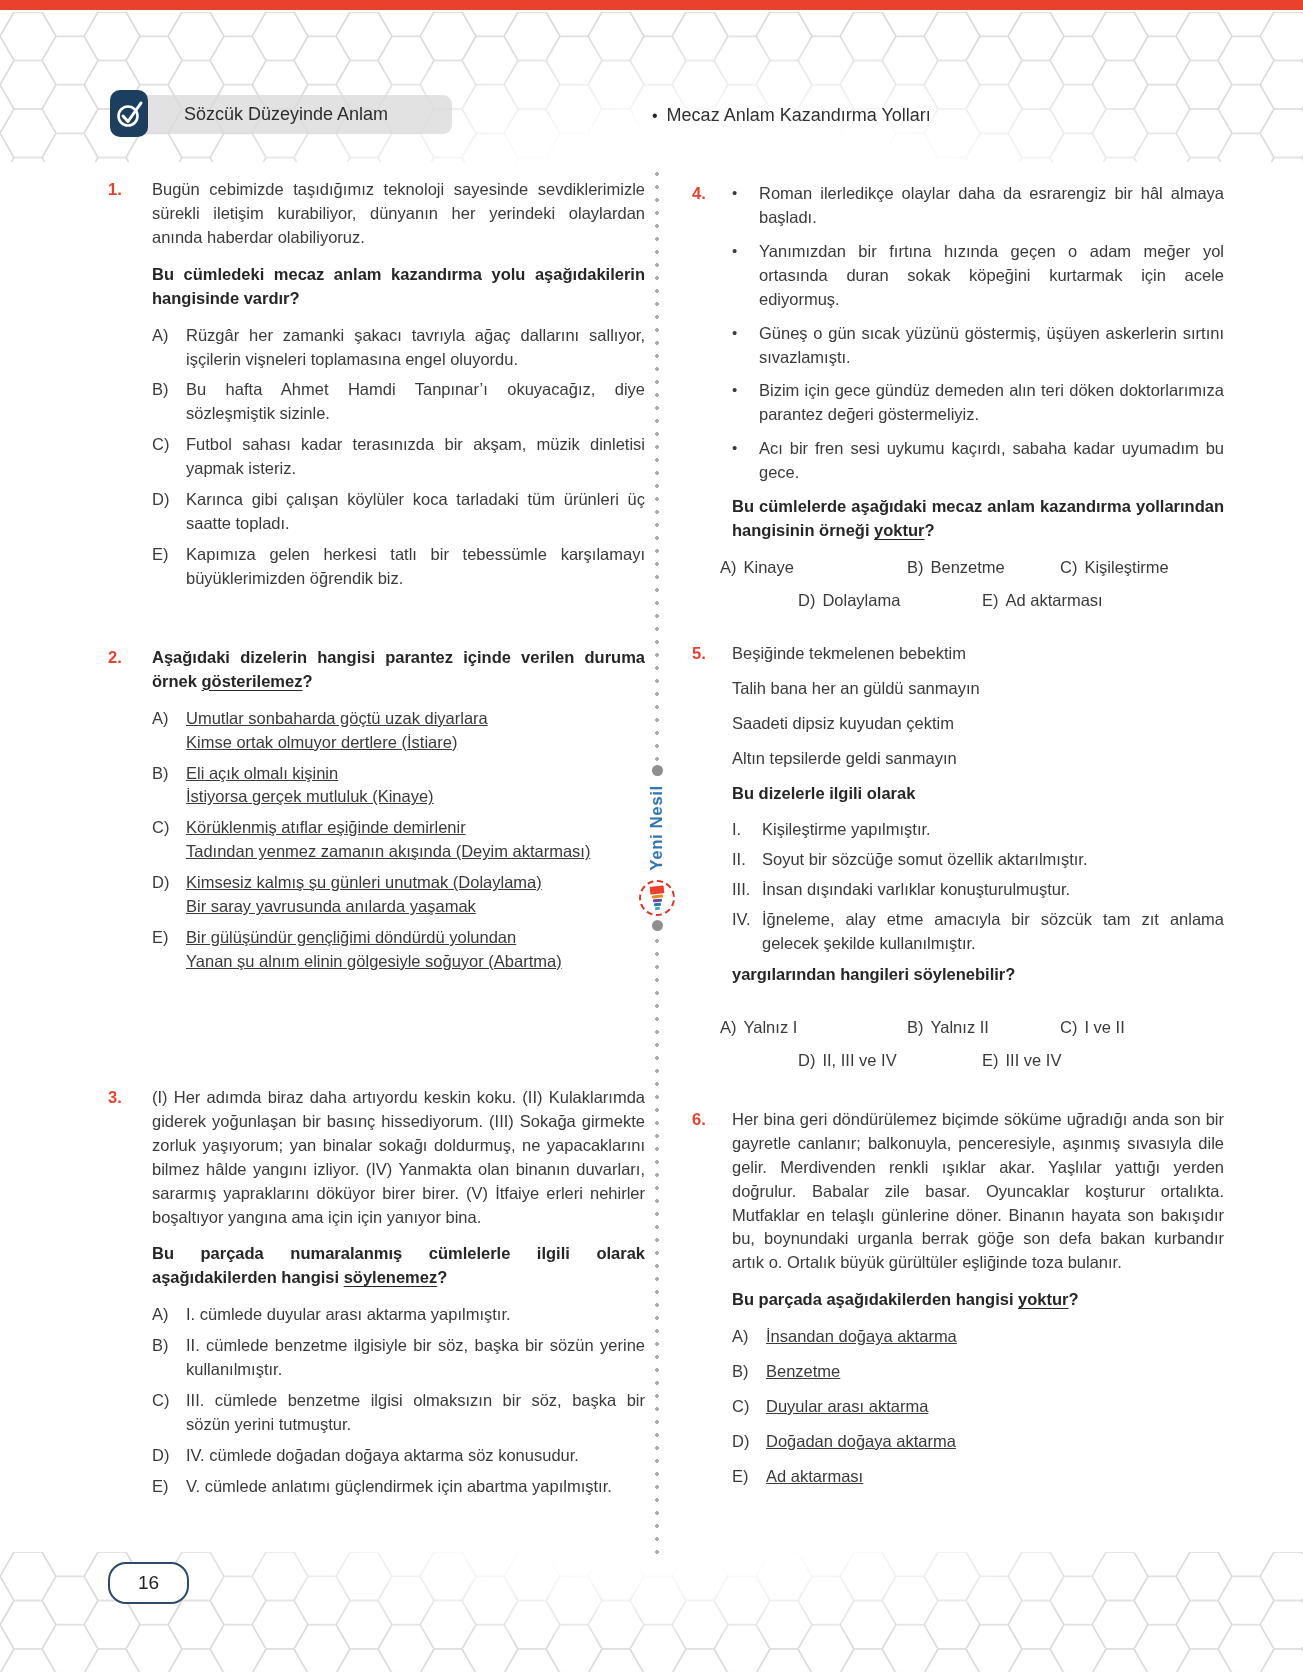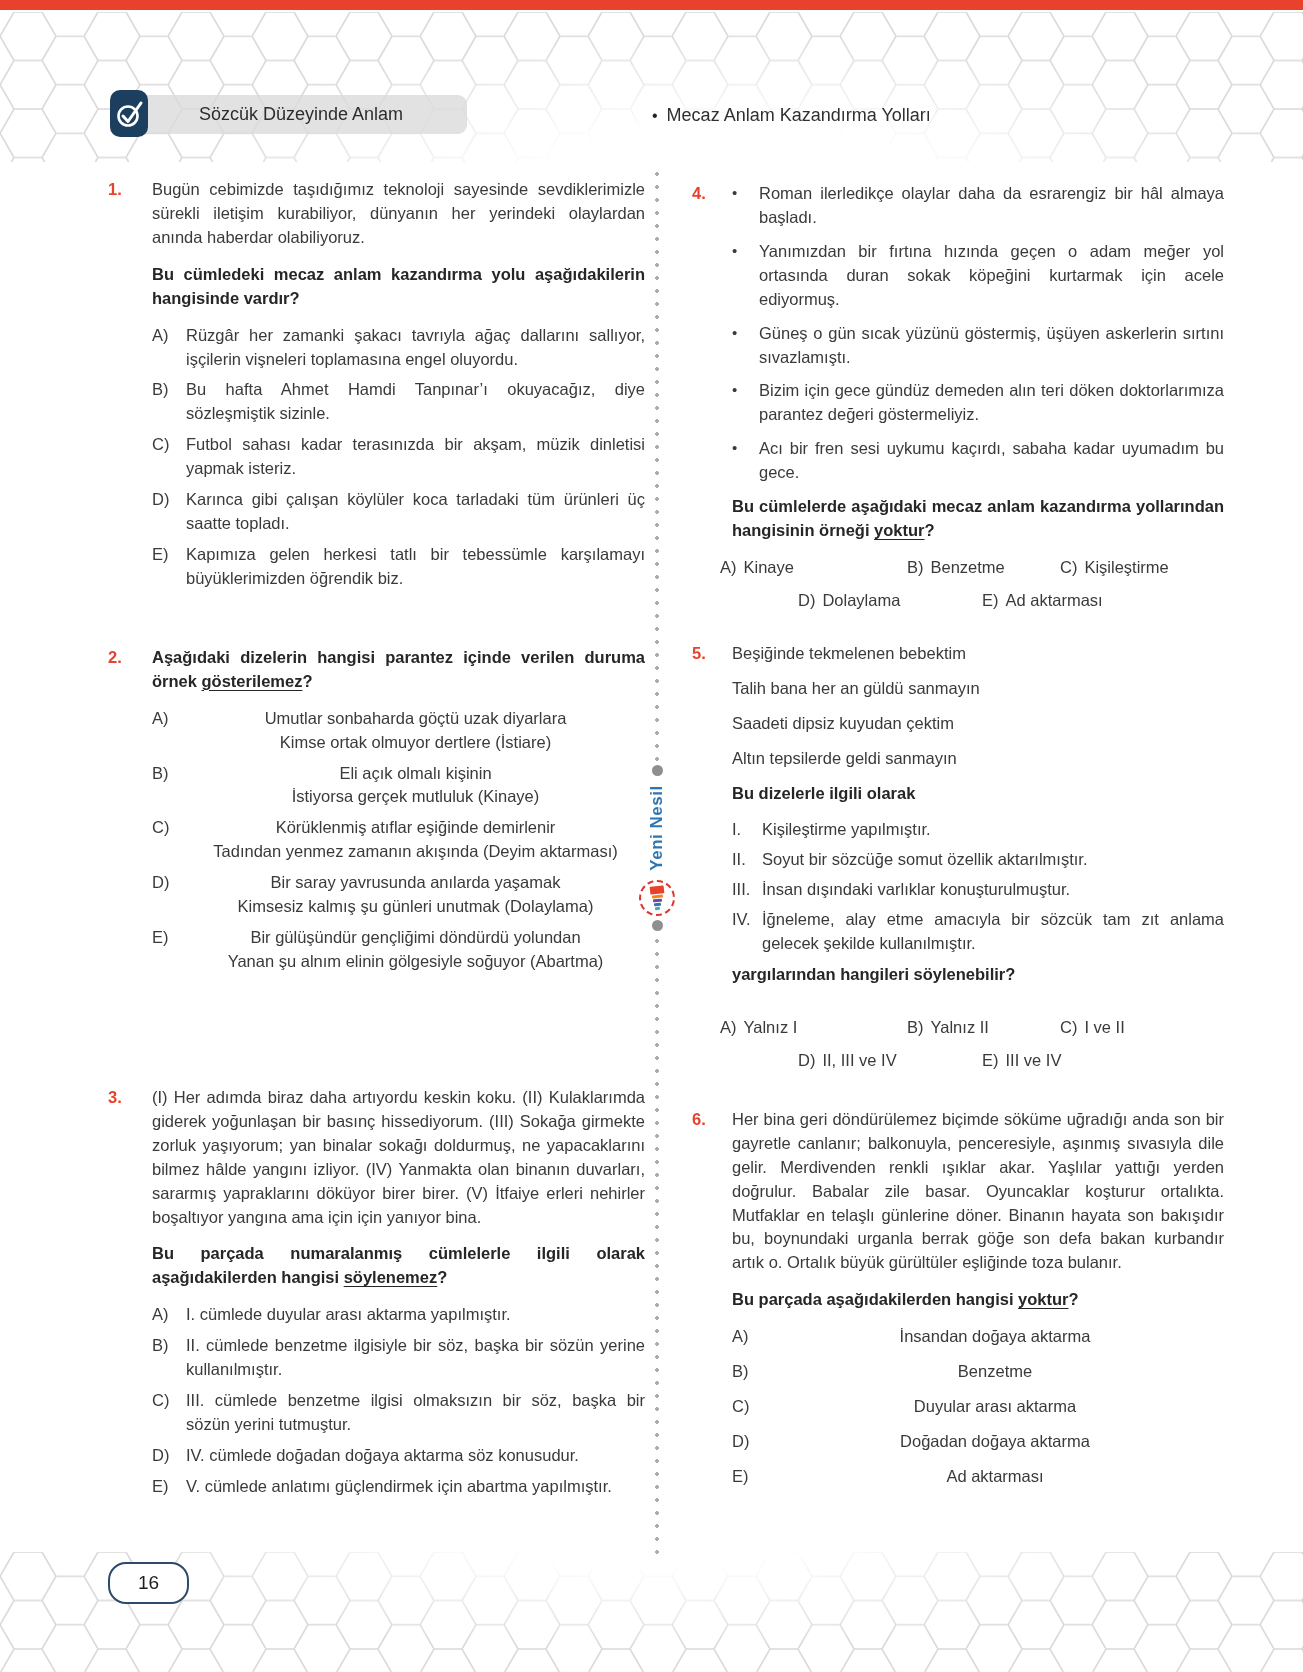"Sözcük Düzeyinde Anlam" .titlebar { left: 135px -> 120px }
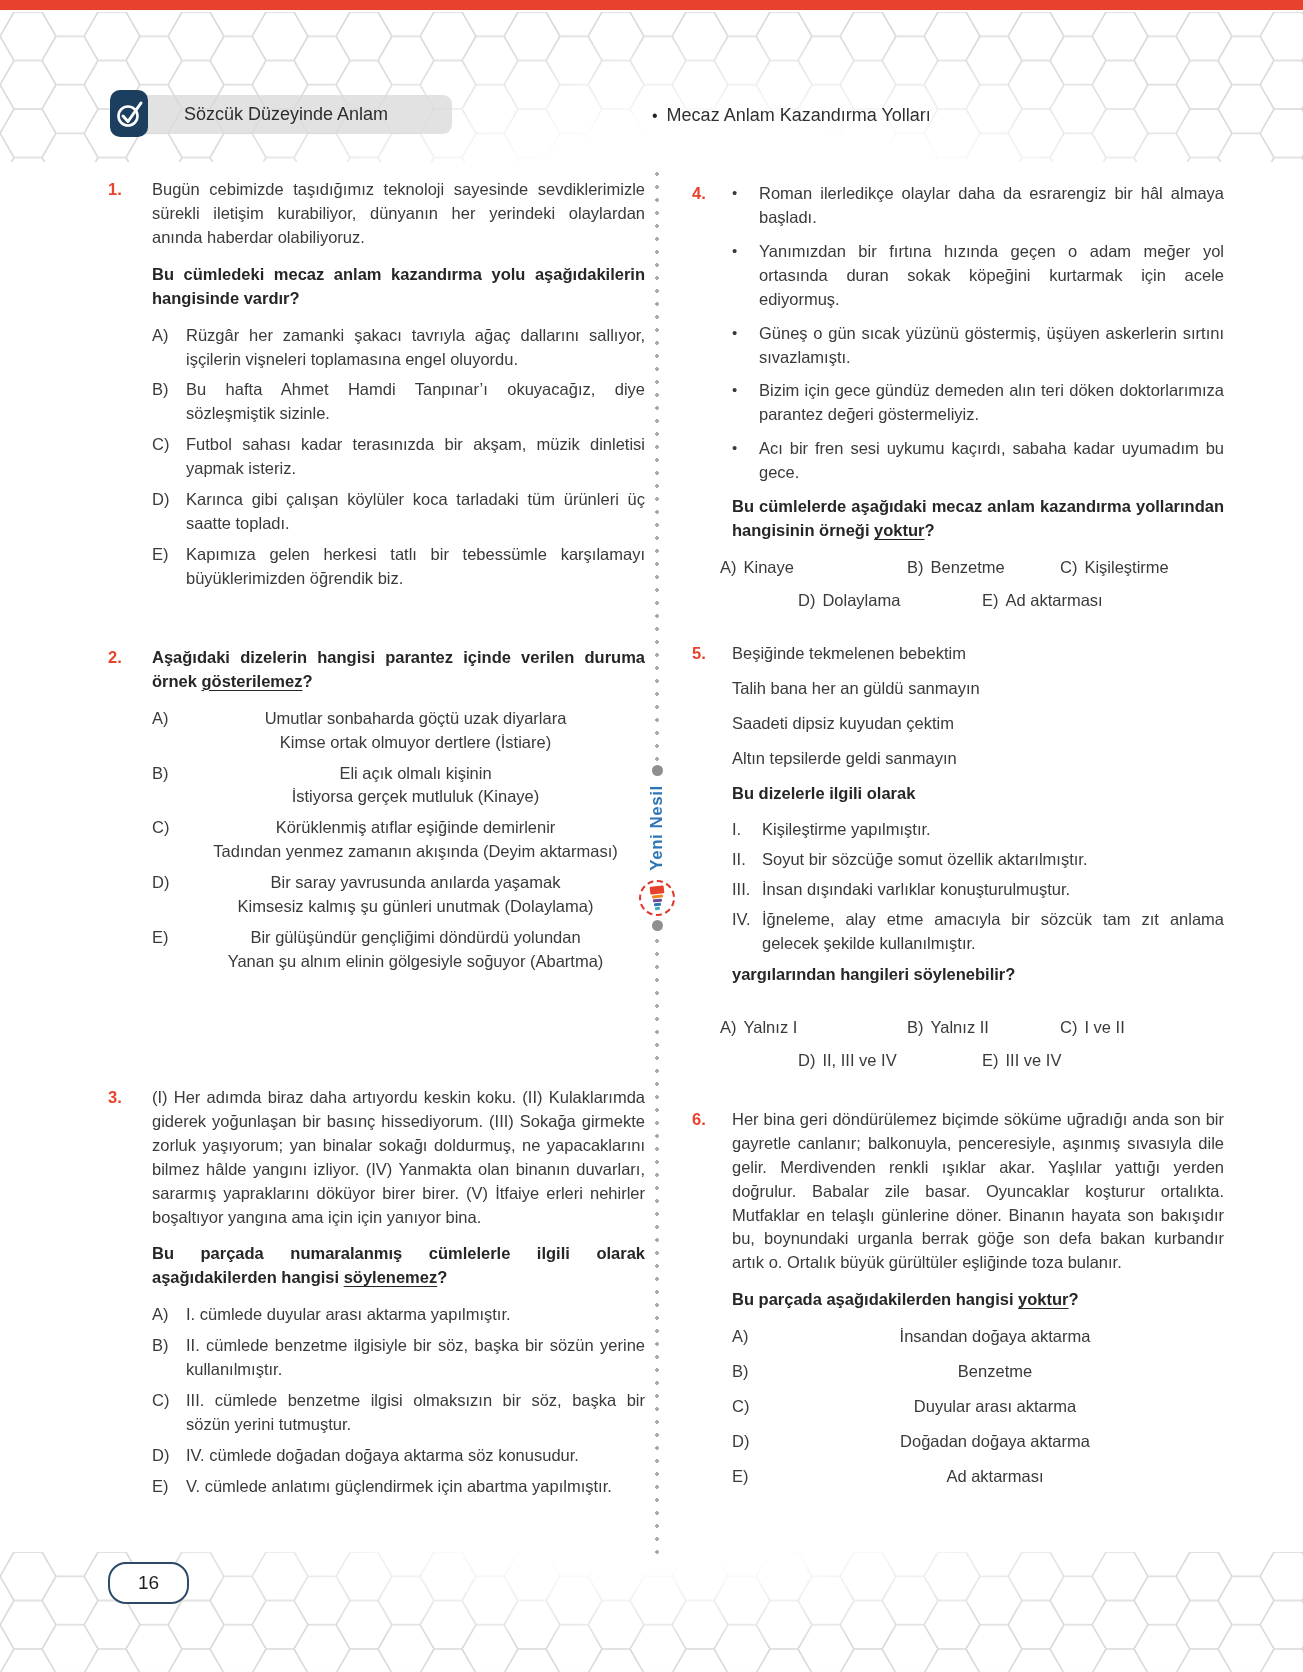"Umutlar sonbaharda göçtü uzak diyarlara" .otext.nojust { text-align: center -> left; text-decoration: none -> underline }
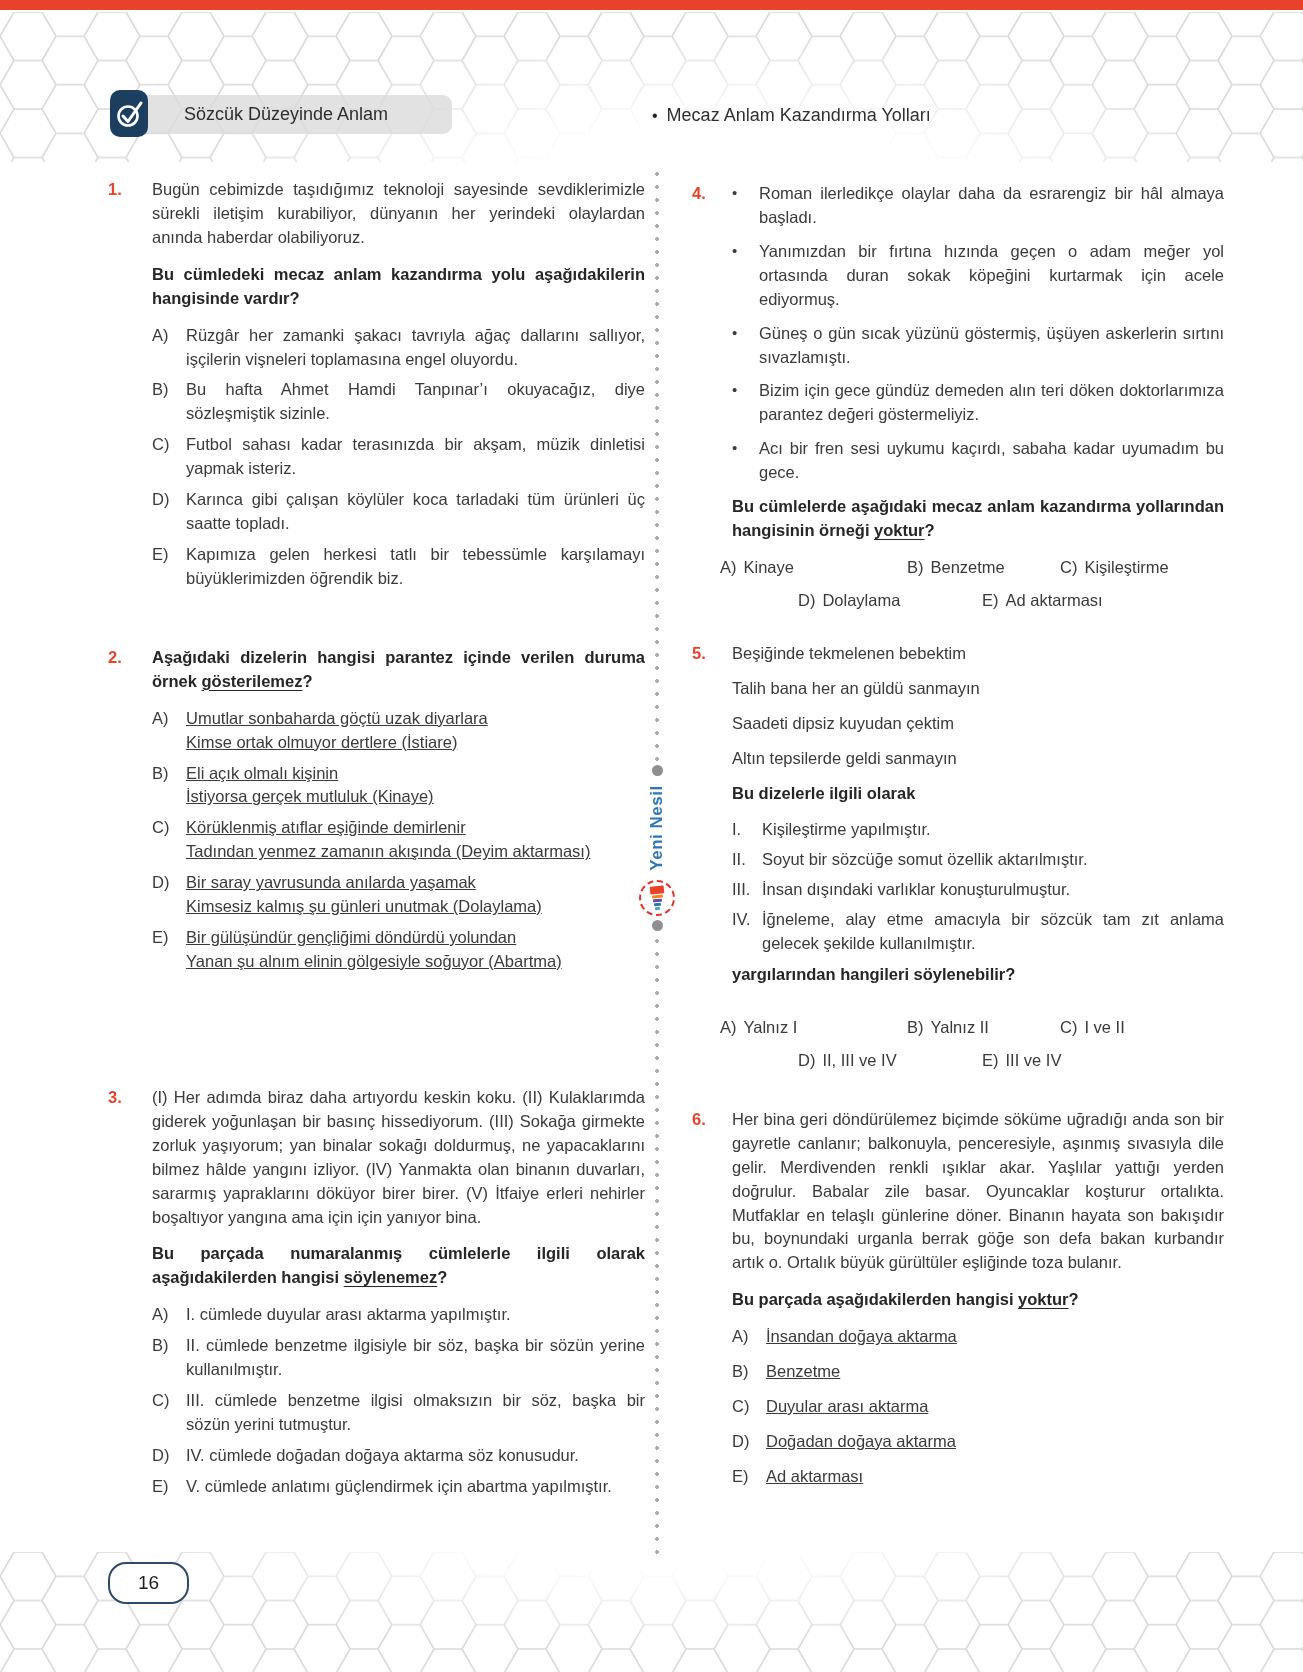"Bir saray yavrusunda anılarda yaşamak" span.pl { order: before "Kimsesiz kalmış şu günleri unutmak" -> after "Kimsesiz kalmış şu günleri unutmak" }
